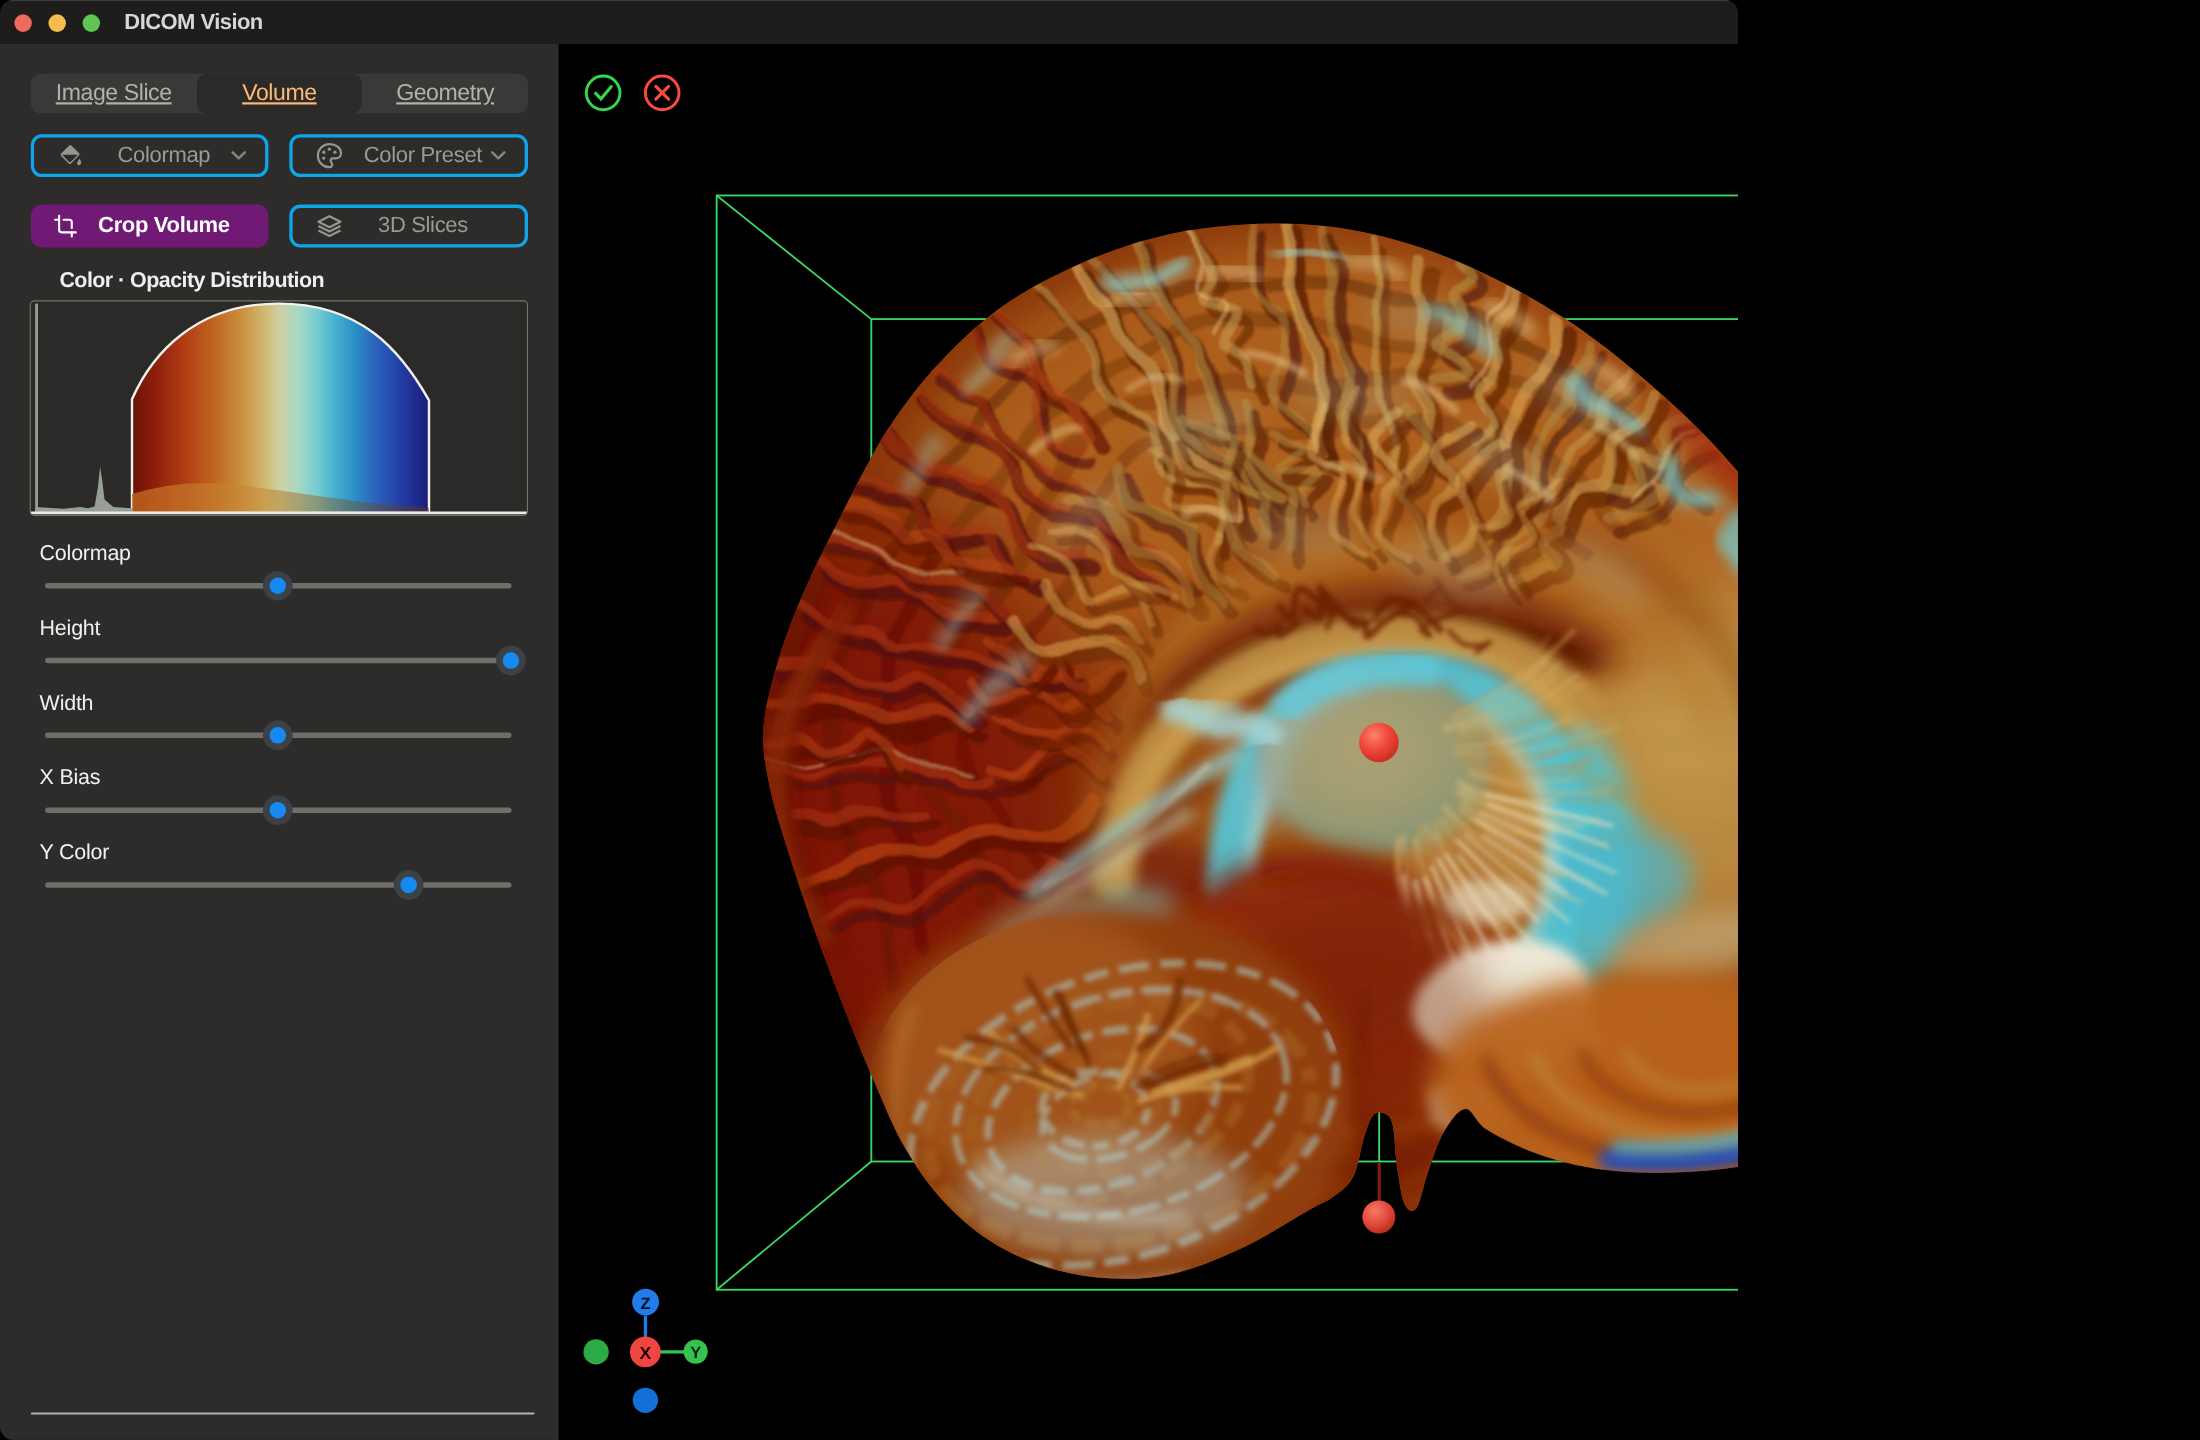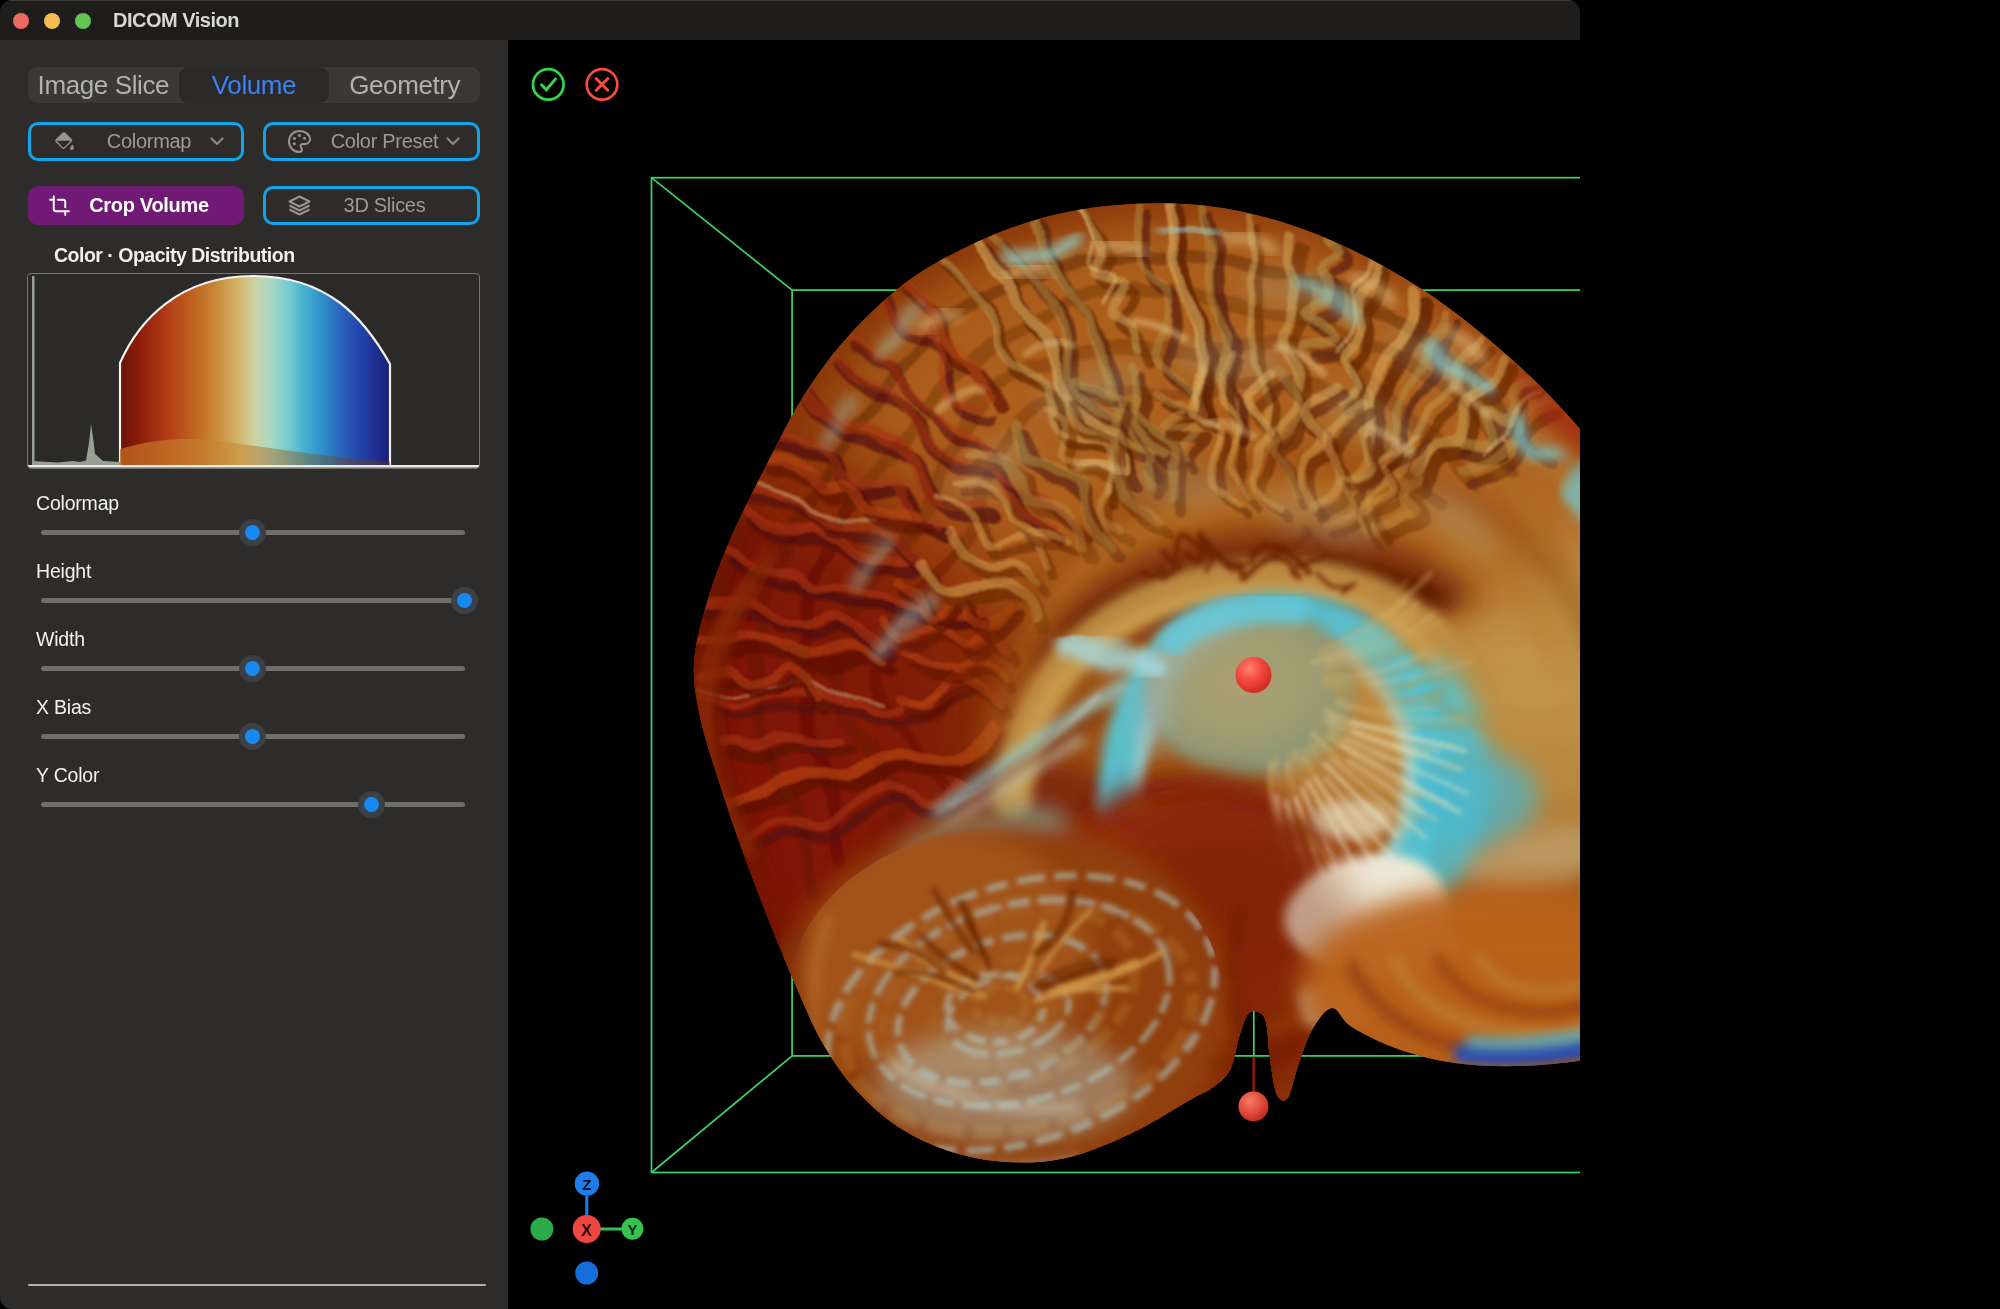"Image Slice" .segit { font-size: 26px -> 21px; text-decoration: none -> underline }
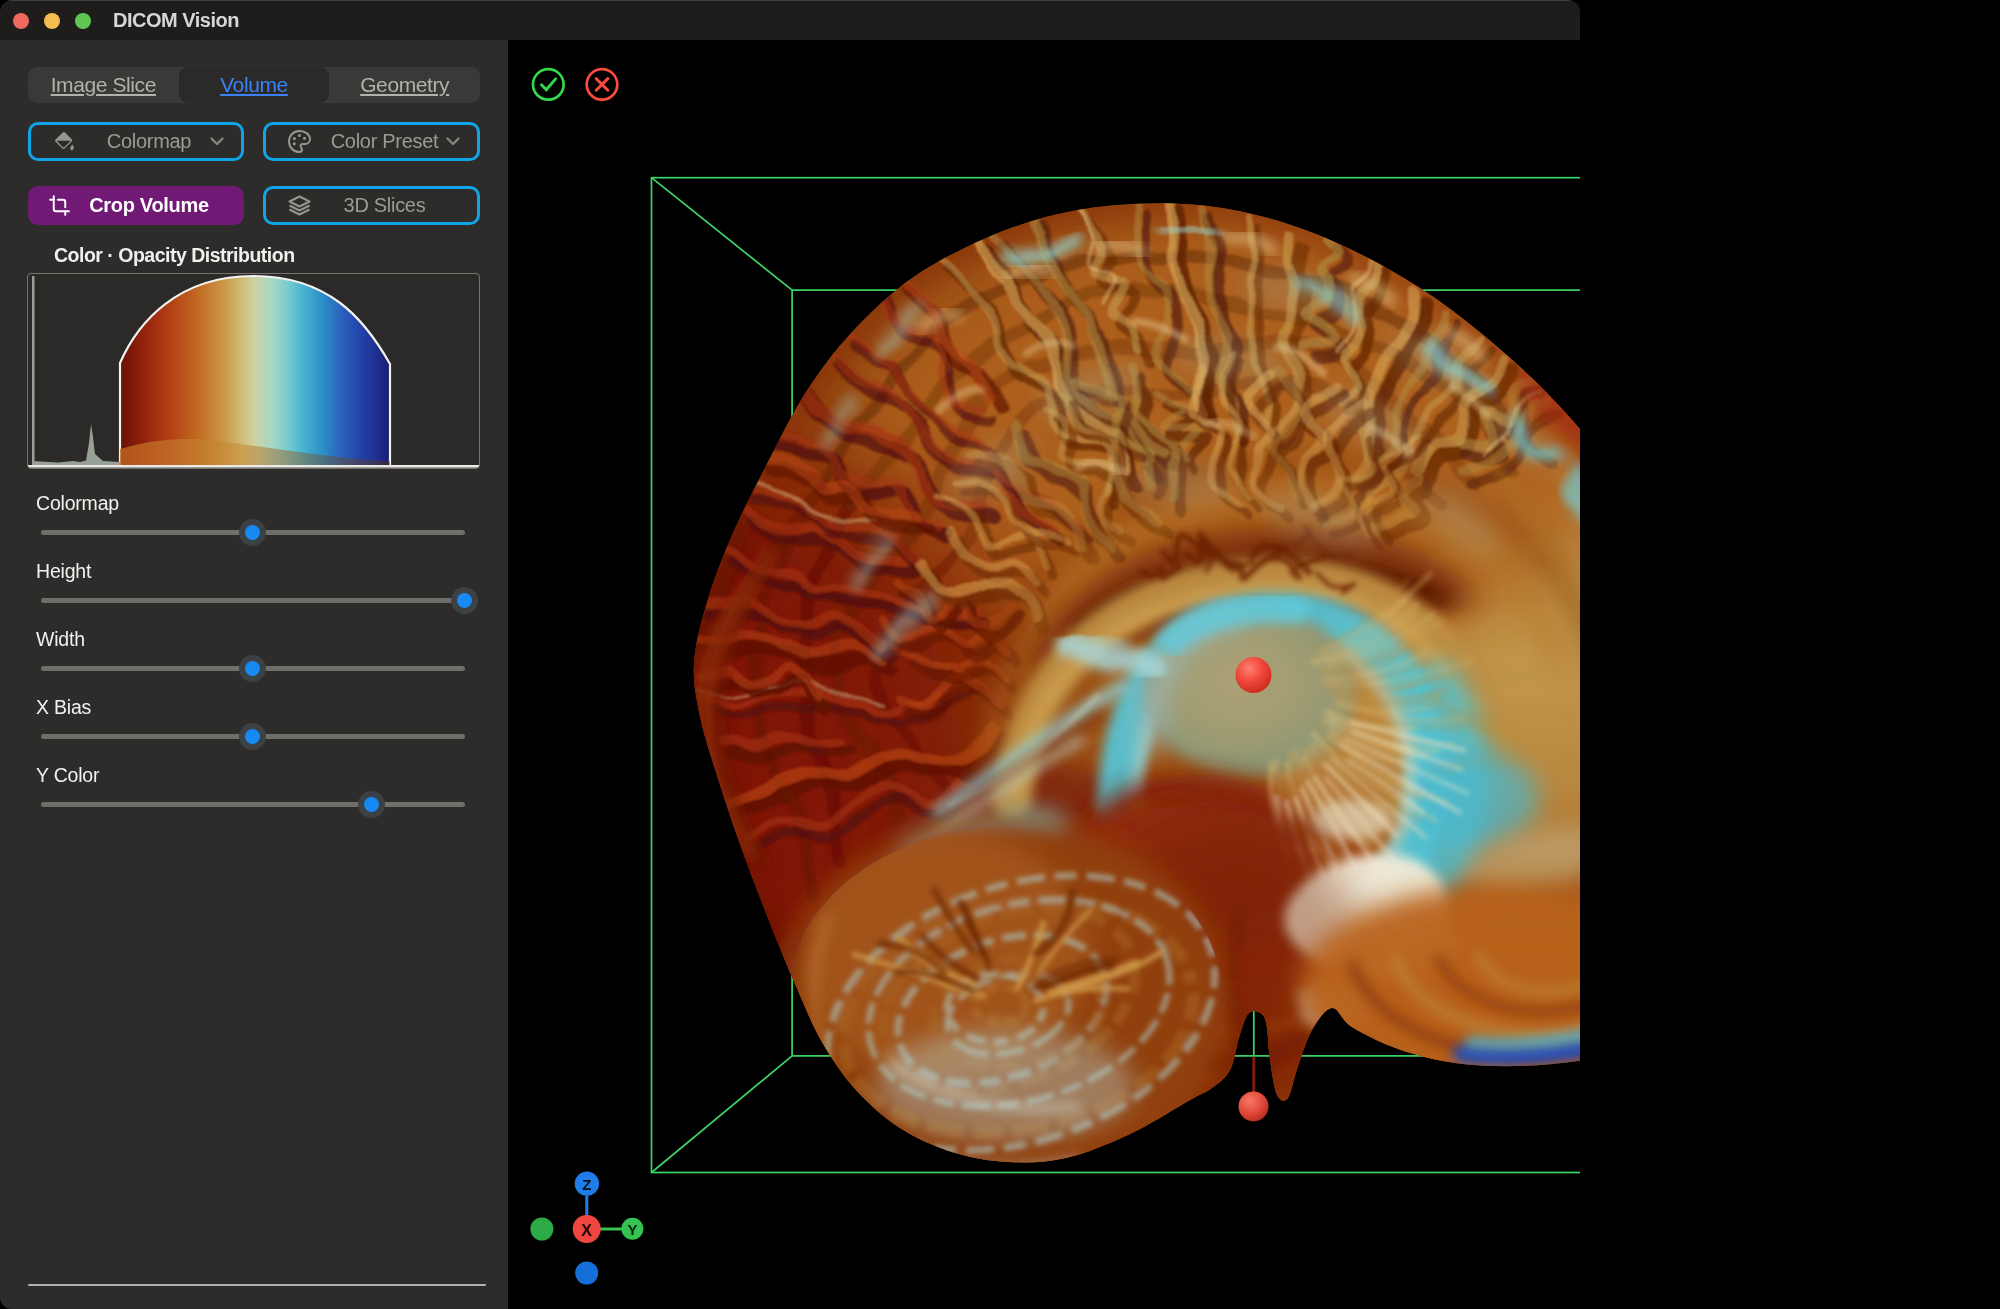"Volume" .segsel { color: #3b82f6 -> #fdba74 }
